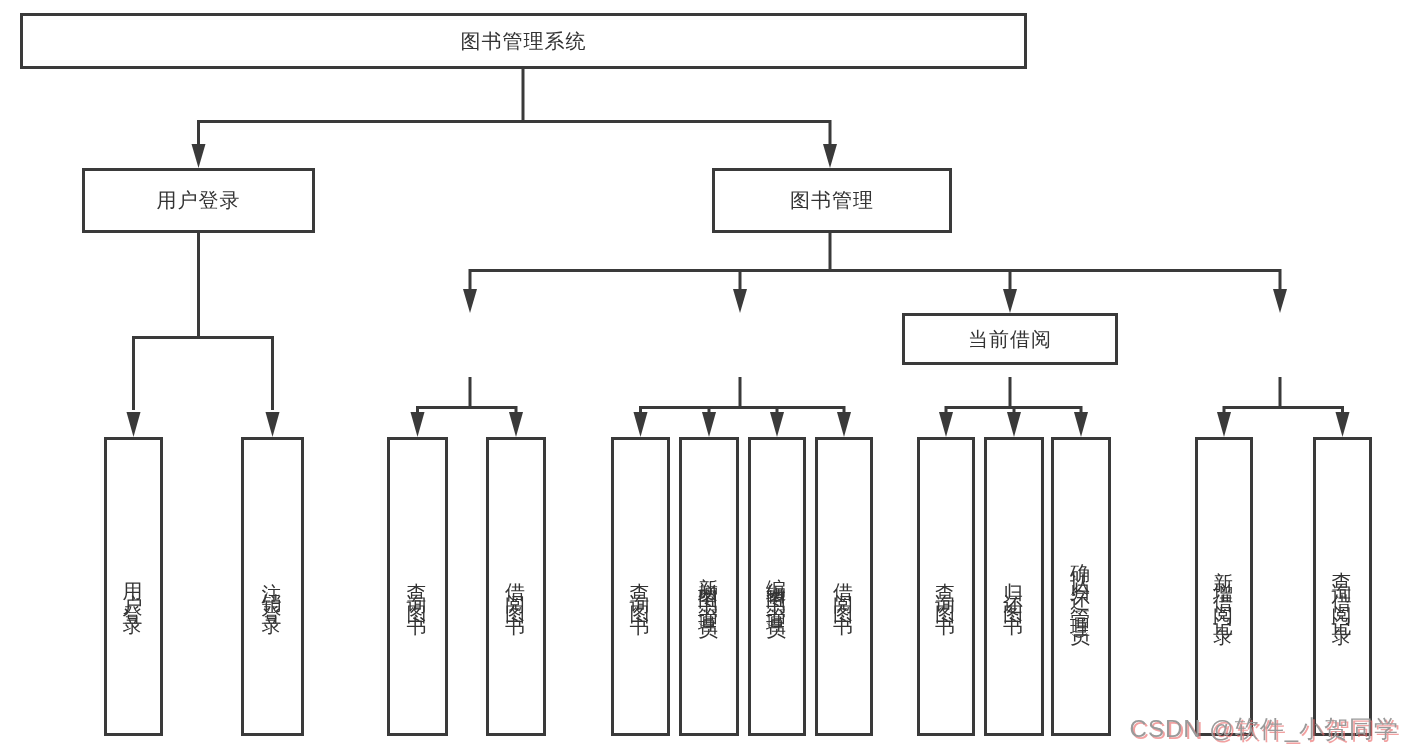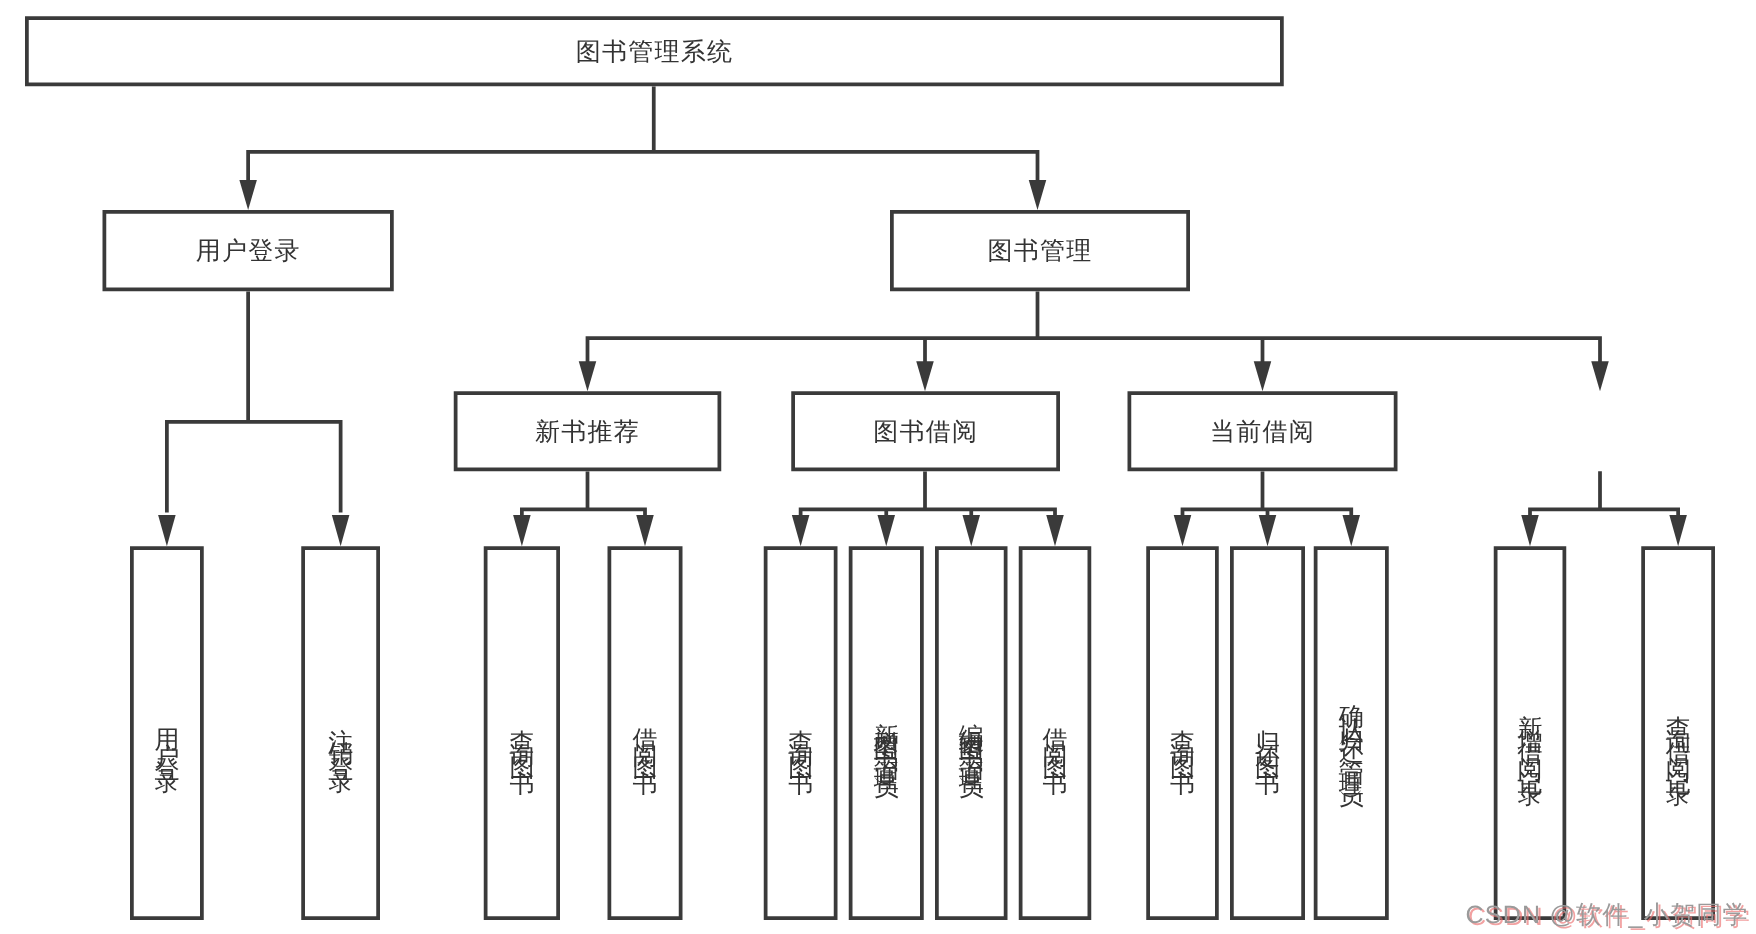"新书推荐" div.node { html: <div>新书推荐</div> -> none }
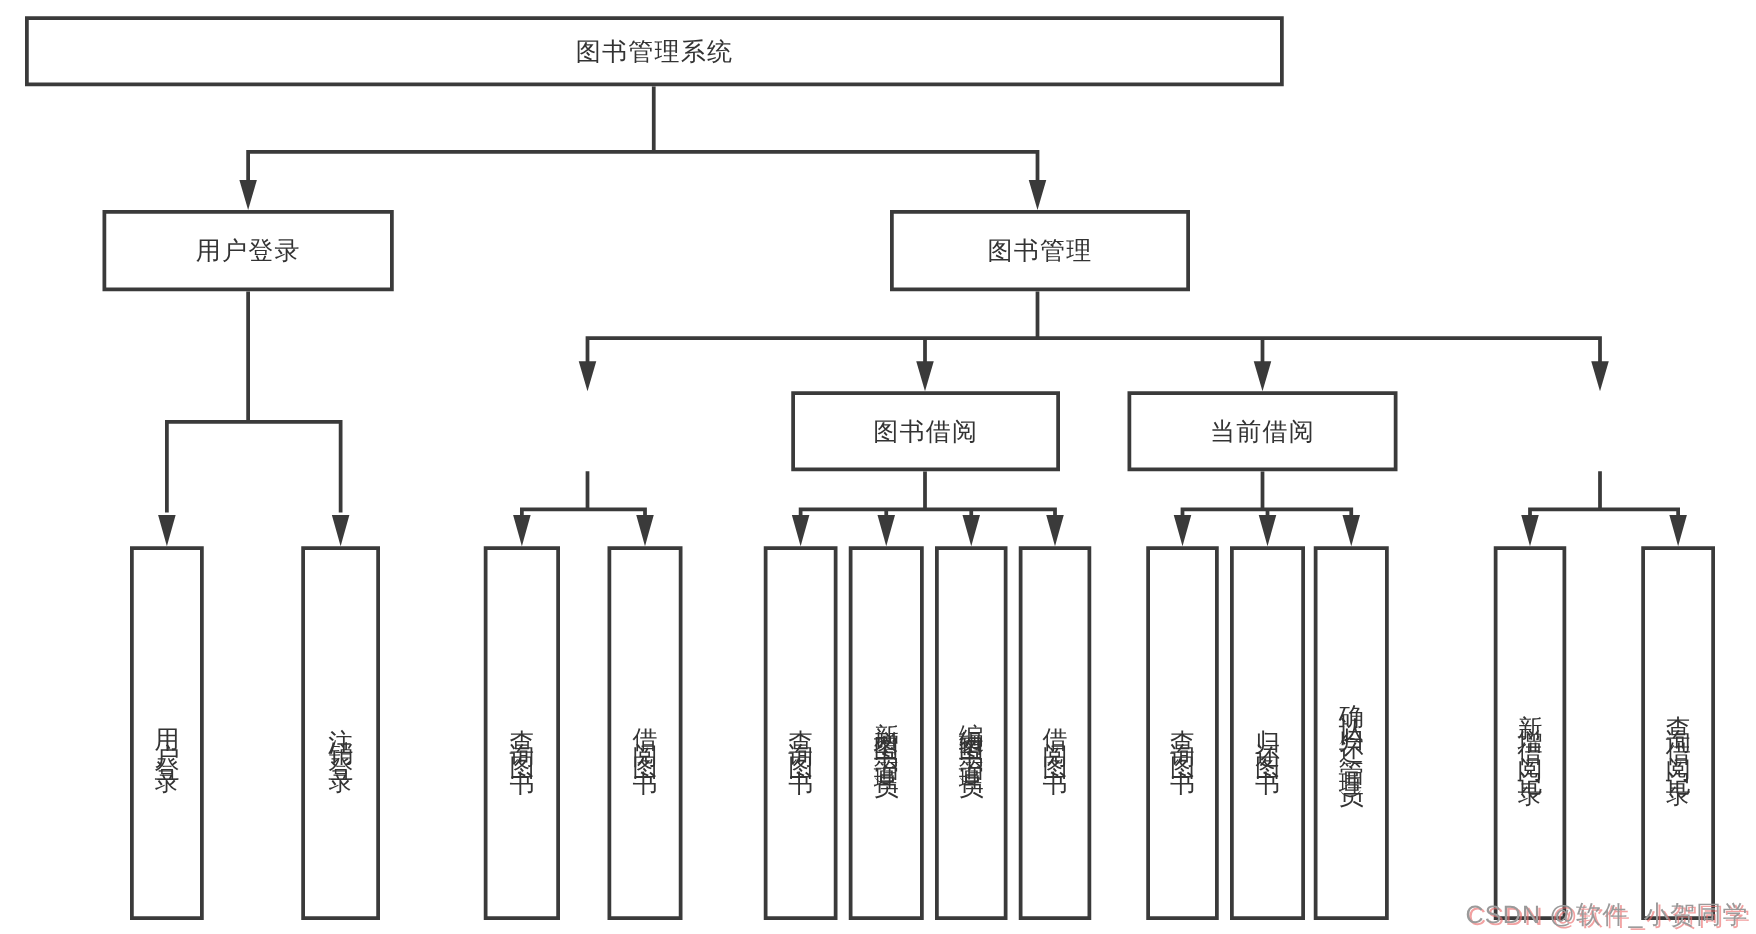"图书借阅" div.node { html: <div>图书借阅</div> -> none }
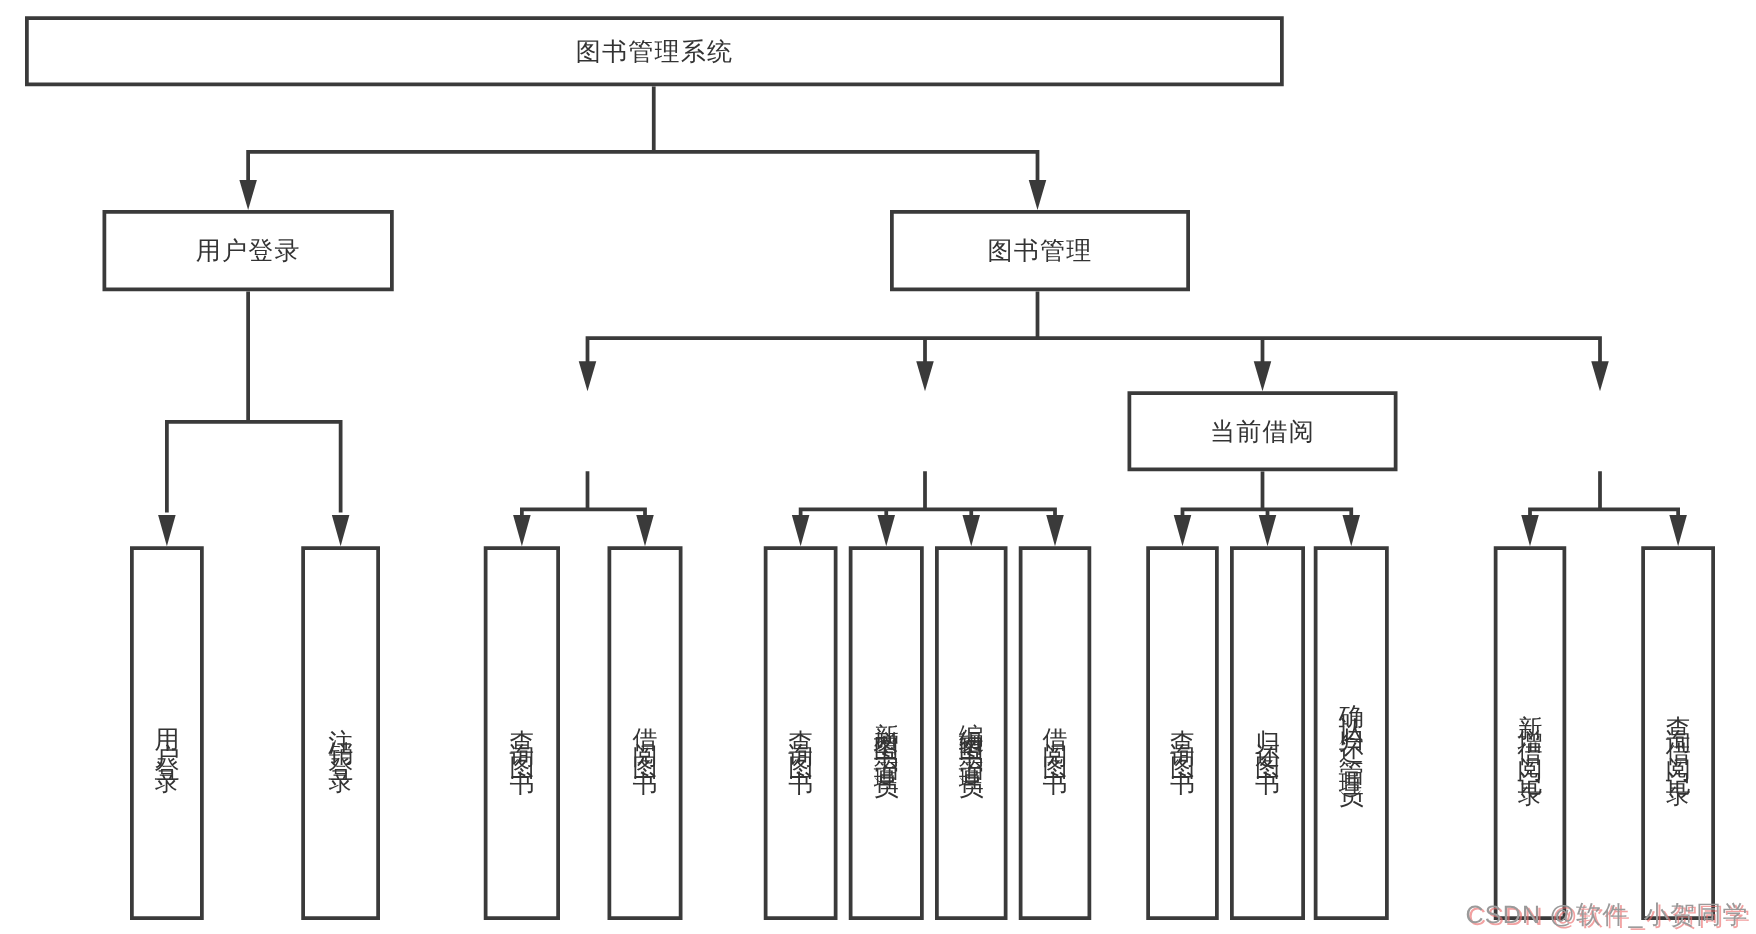"当前借阅" div.node { height: 64px -> 52px }
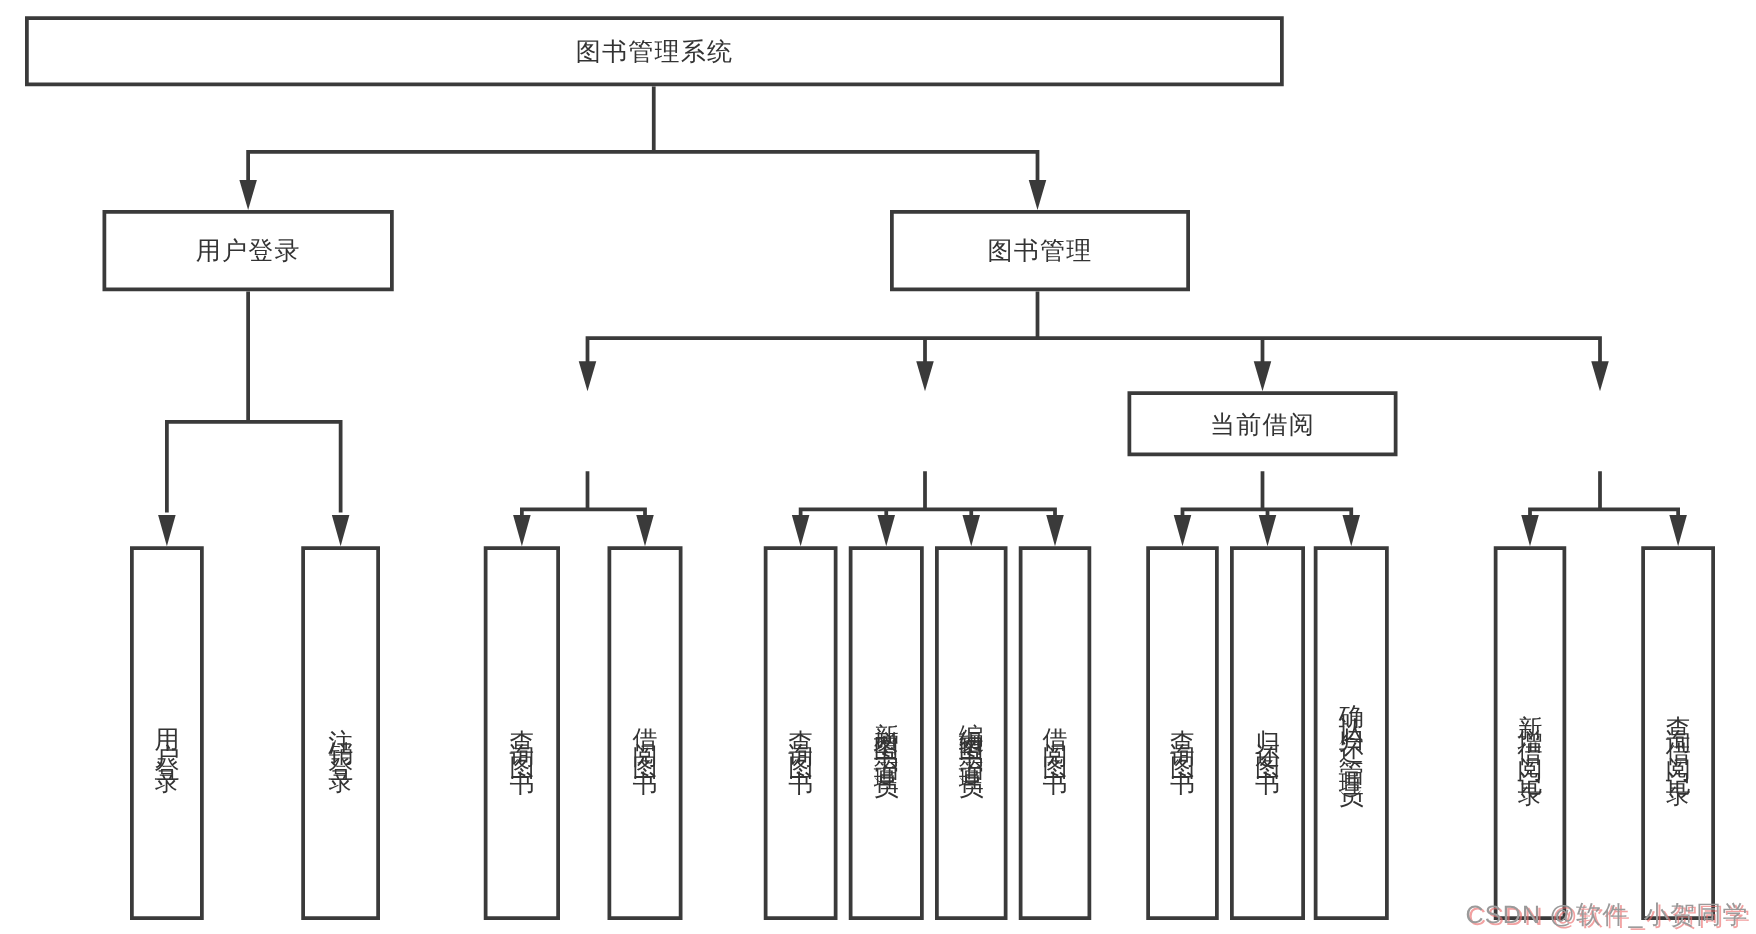"CSDN @软件_小贺同学" .watermark { font-size: 20px -> 24px }
